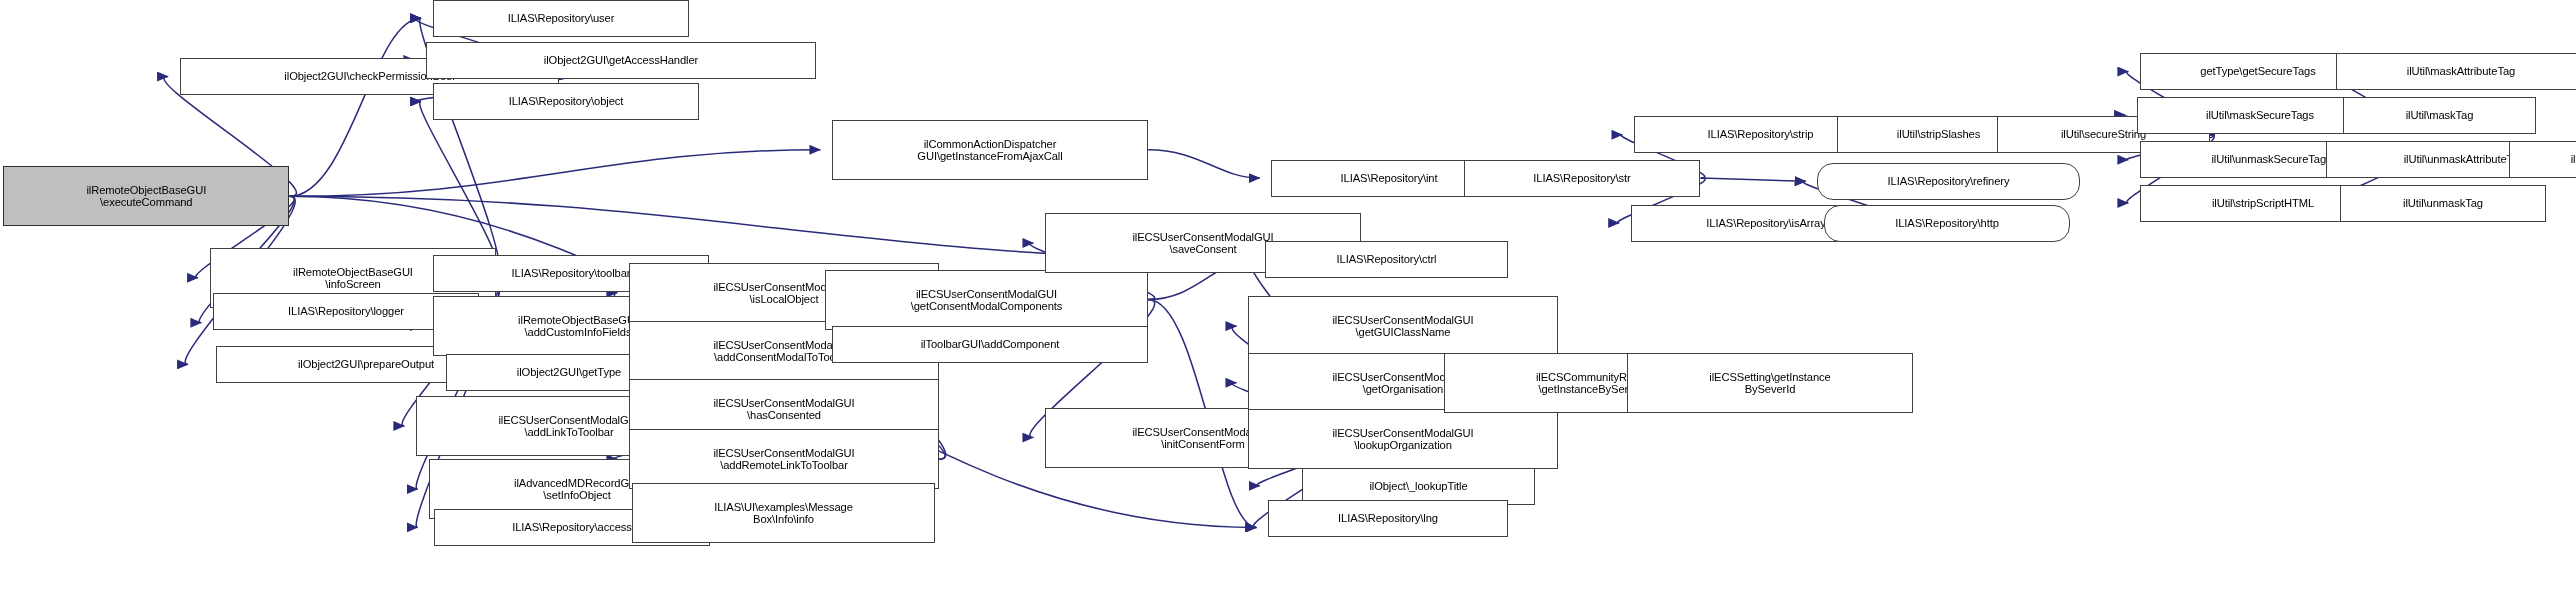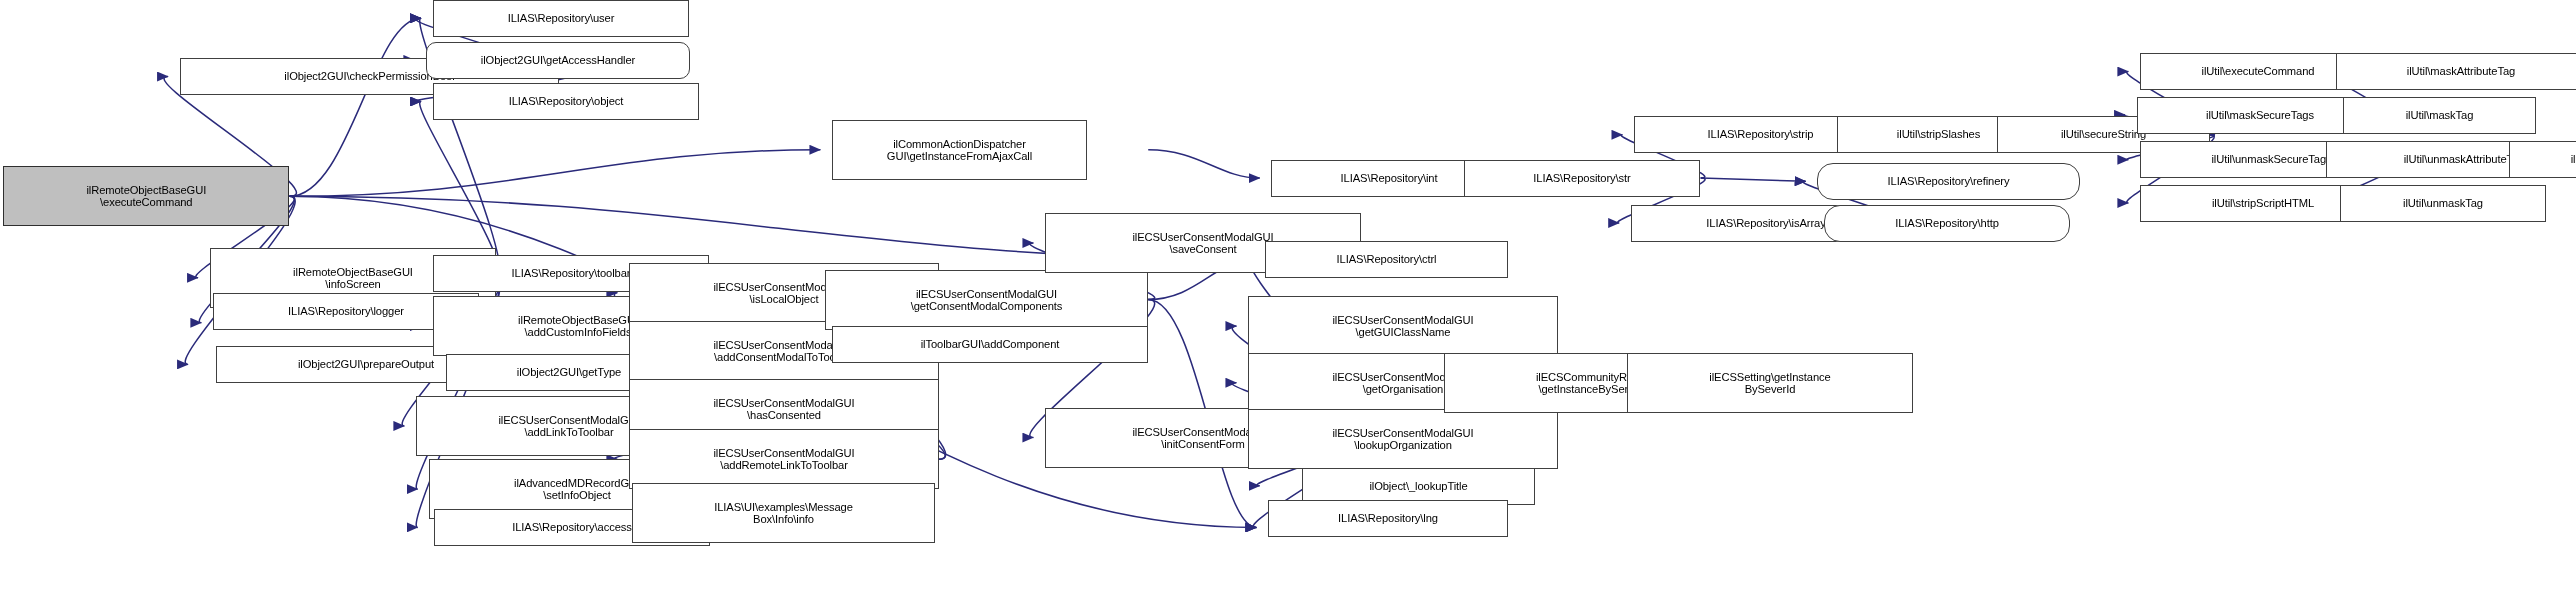"ilObject2GUI\getAccessHandler" div.node { border-radius: 10px -> none; width: 264px -> 390px }
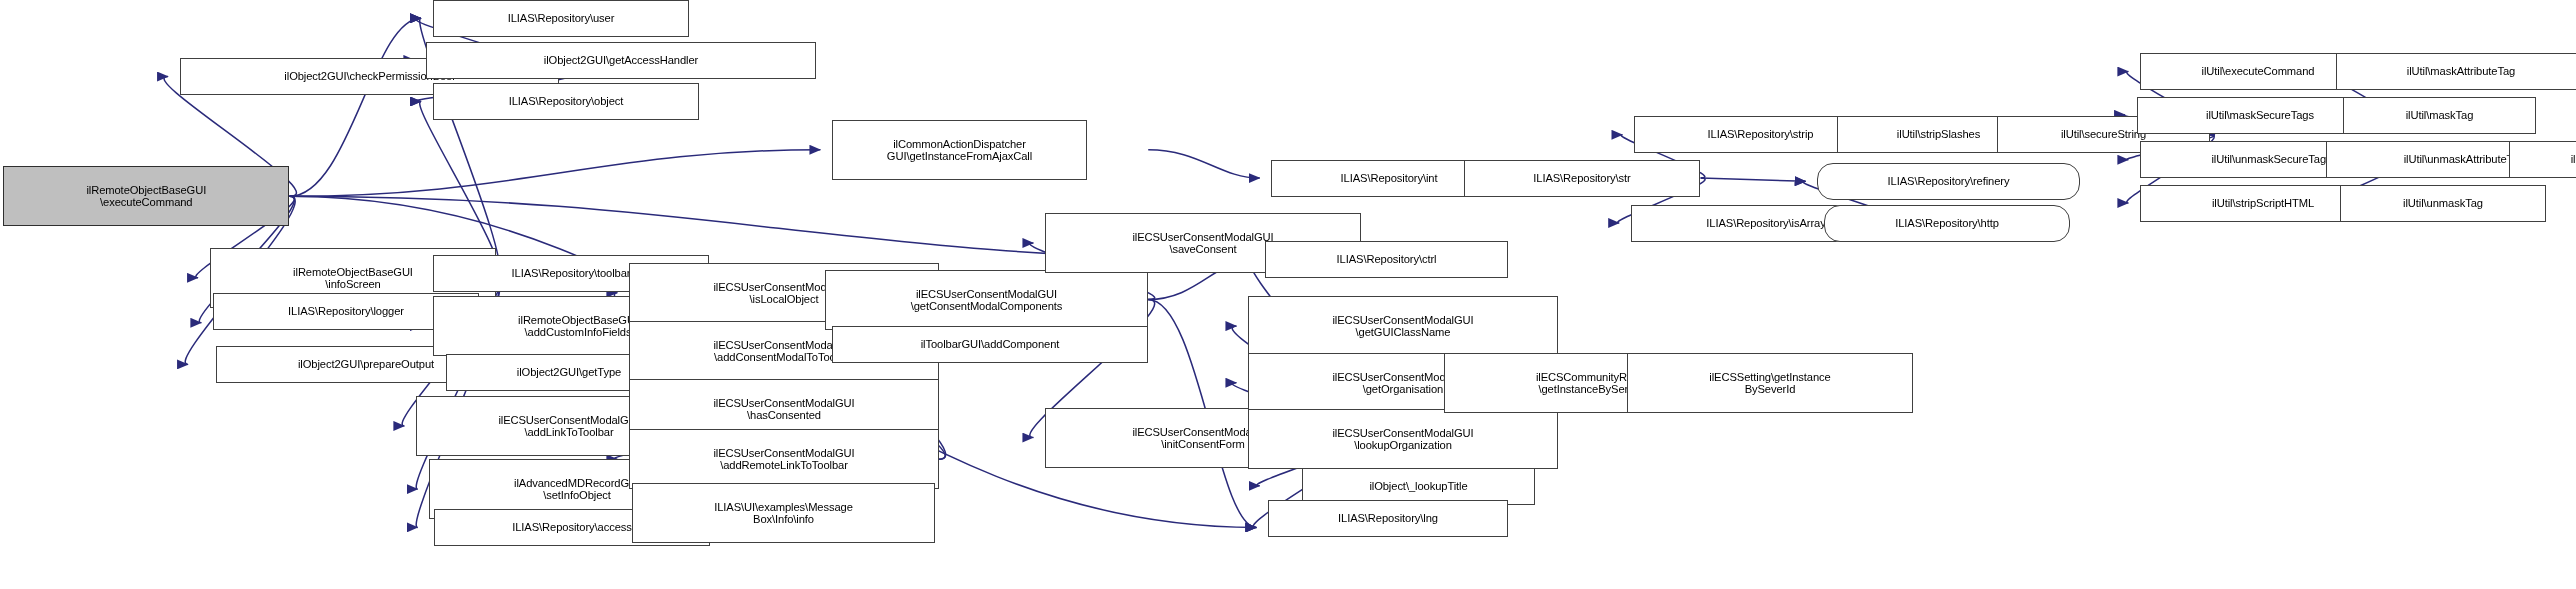"ilUtil\executeCommand" span.lbl { text: ilUtil\executeCommand -> getType\getSecureTags }
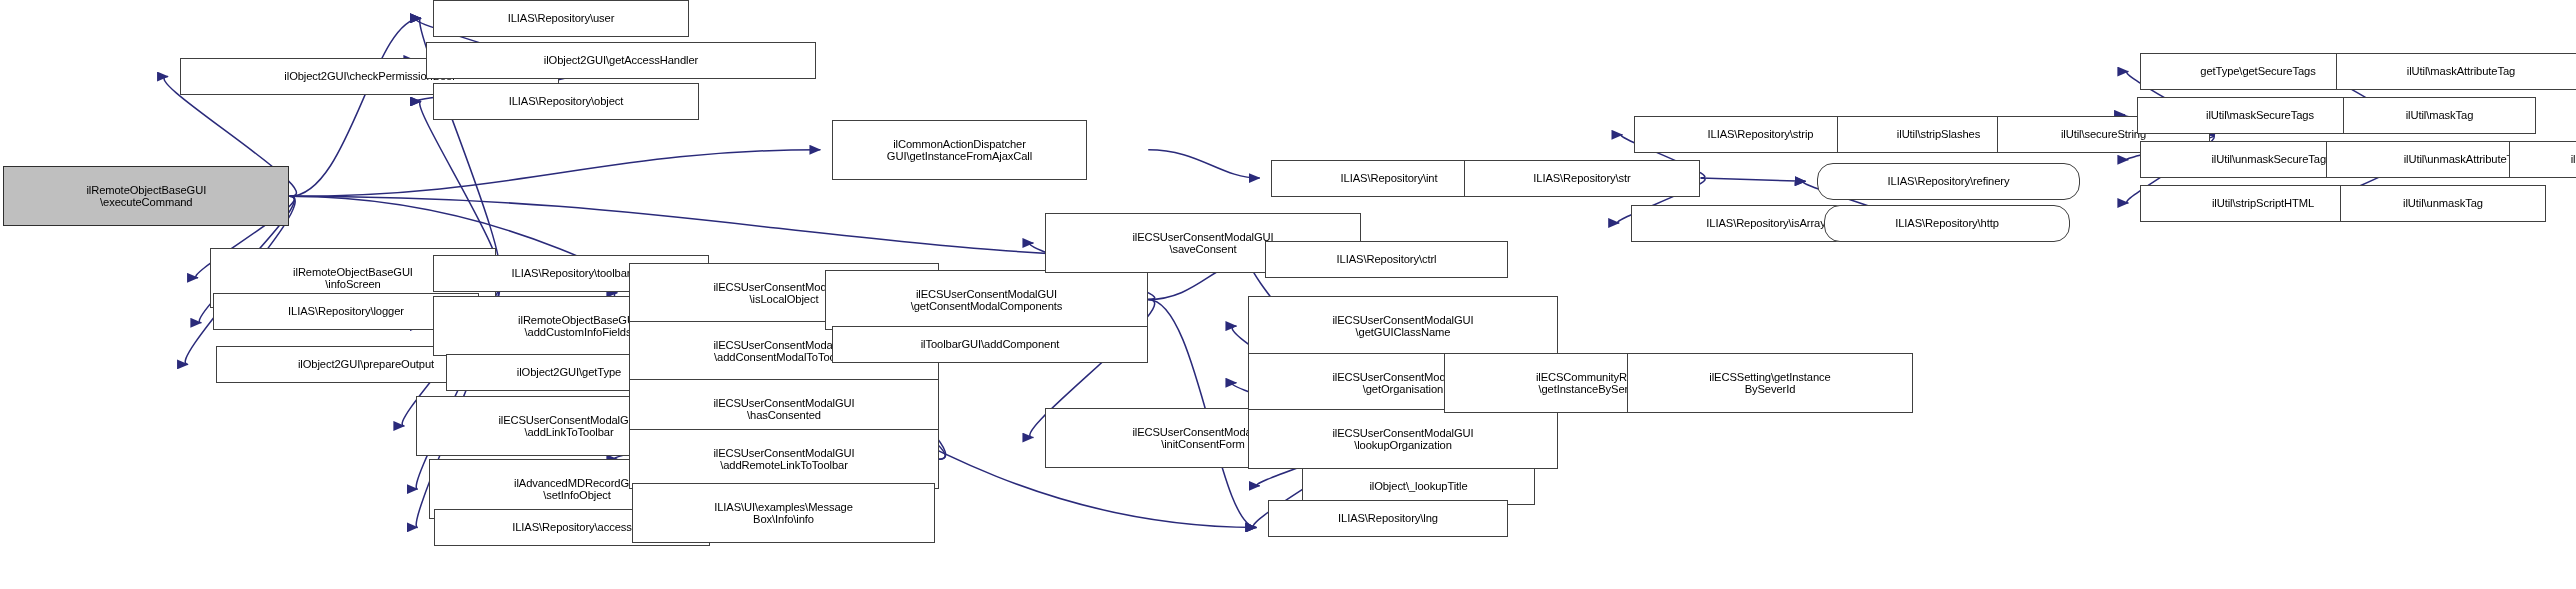"ilCommonActionDispatcher" div.node { width: 255px -> 316px }
